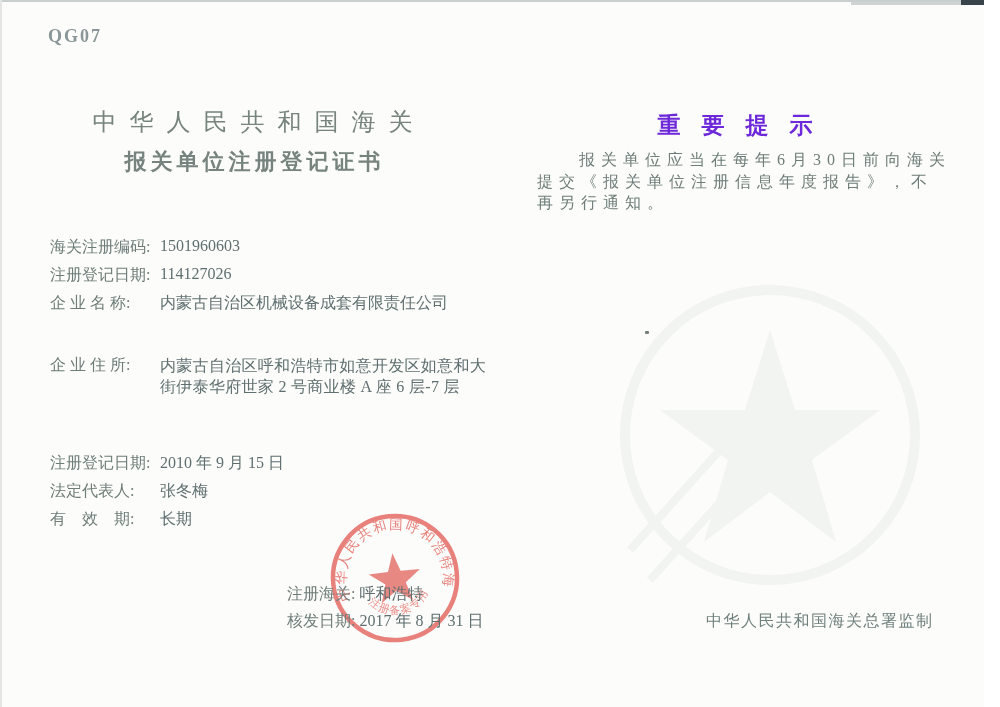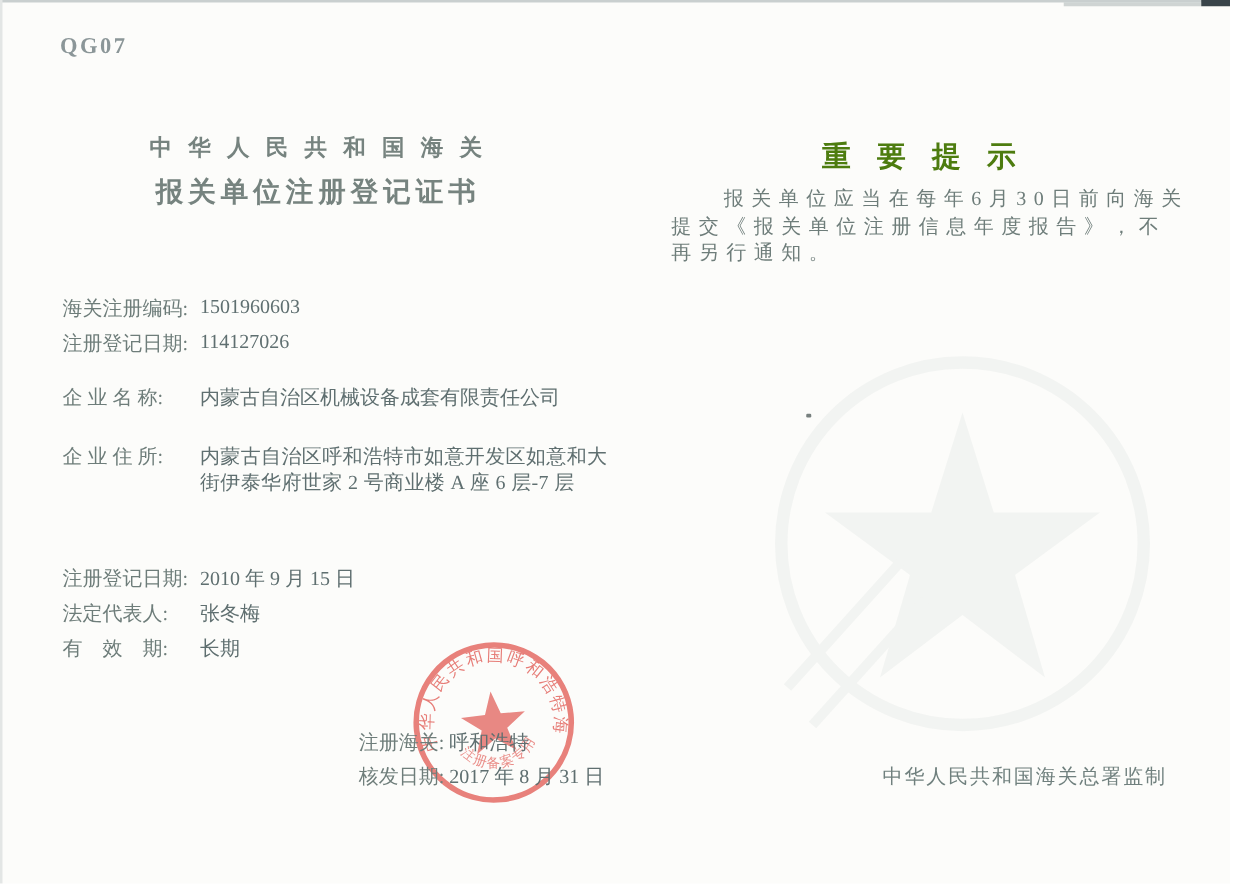"中华人民共和国海关" .title-line1 { font-size: 18px -> 24px; font-weight: bold -> normal }
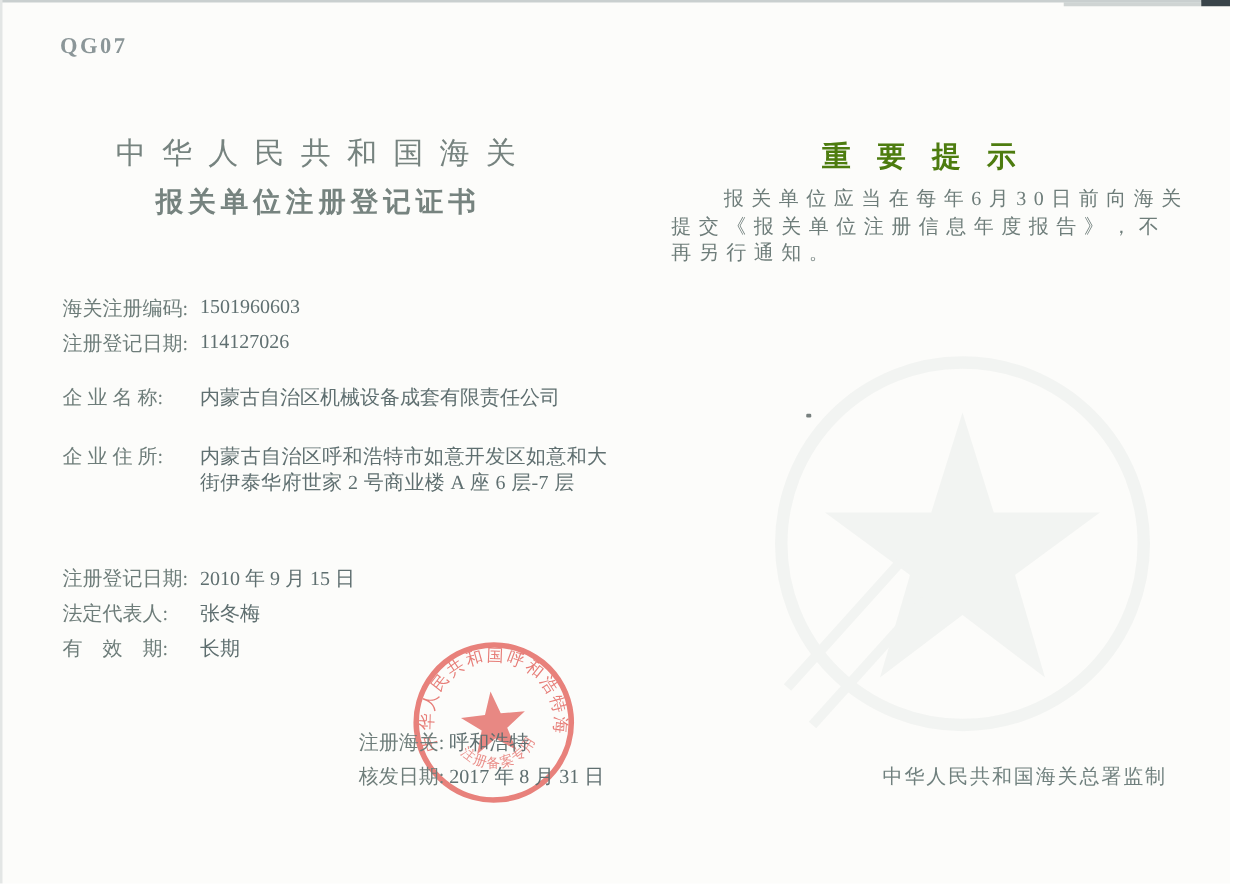"重要提示" .notice-title { color: #4d7c0f -> #6d28d9 }
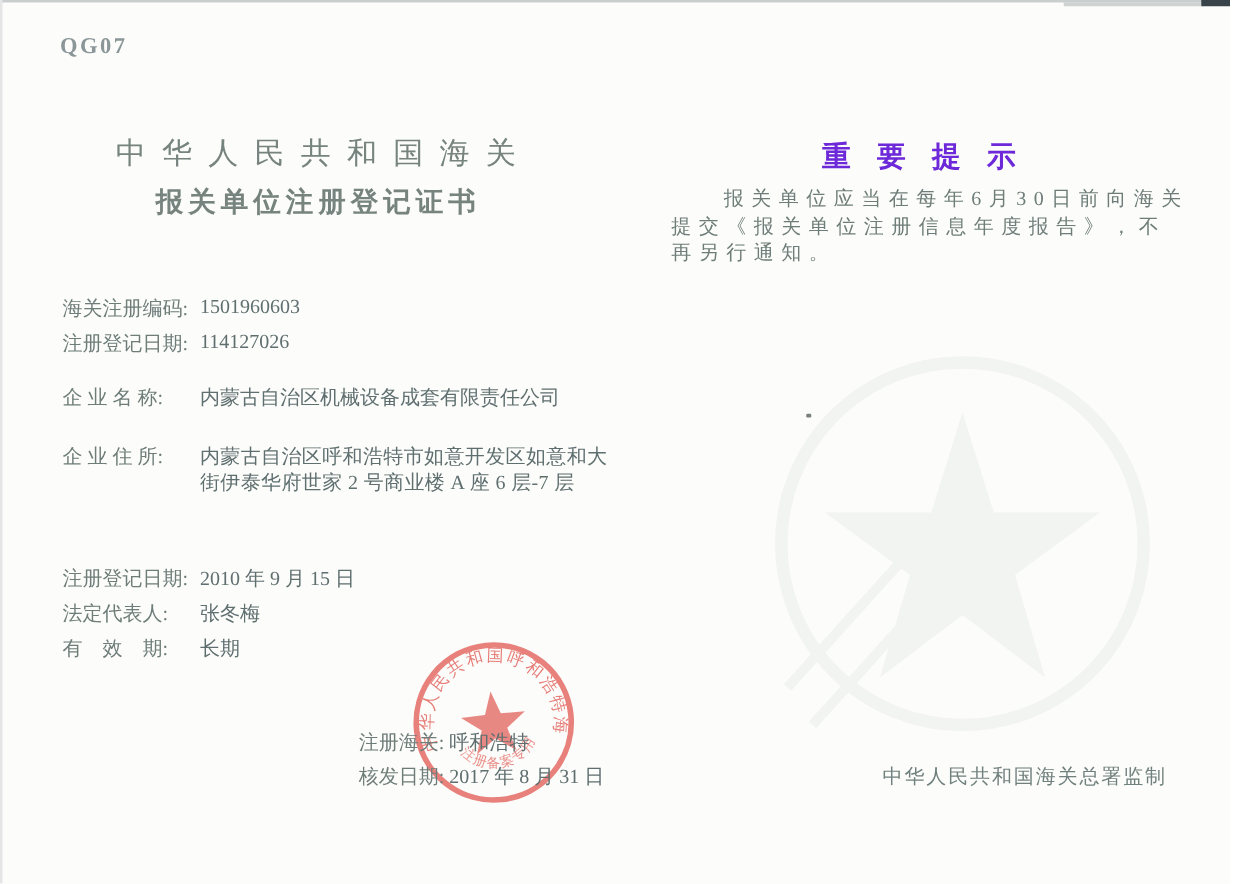"企 业 名 称: 内蒙古自治区机械设备成套有限责任公司" .row-2 { top: 308px -> 293px }
